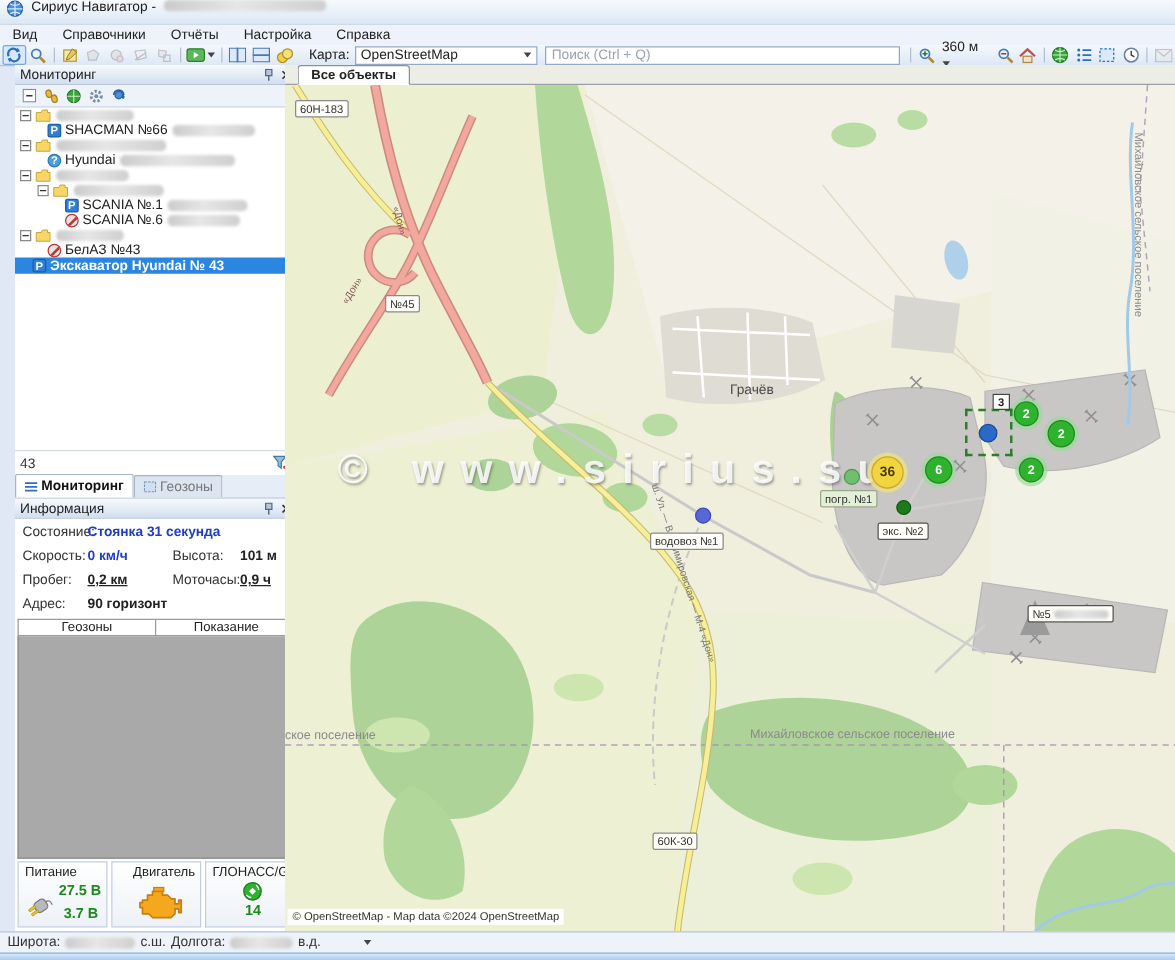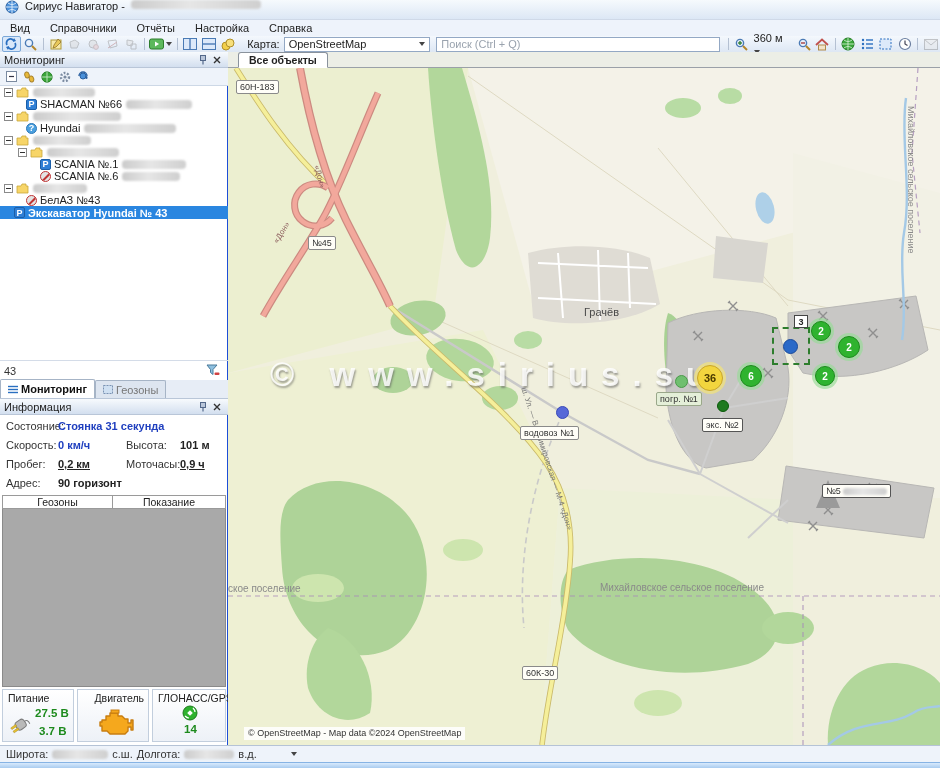"Мониторинг" #sidebar { left: 0 -> 12px }
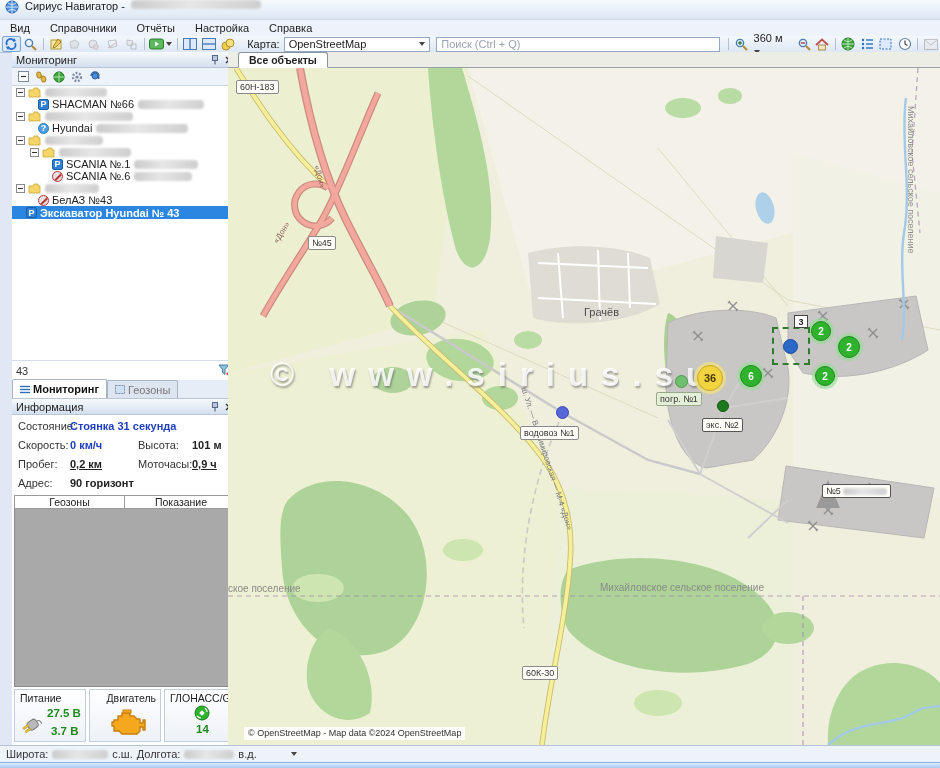"© OpenStreetMap - Map data" #attrib { left: 16px -> 2px }
